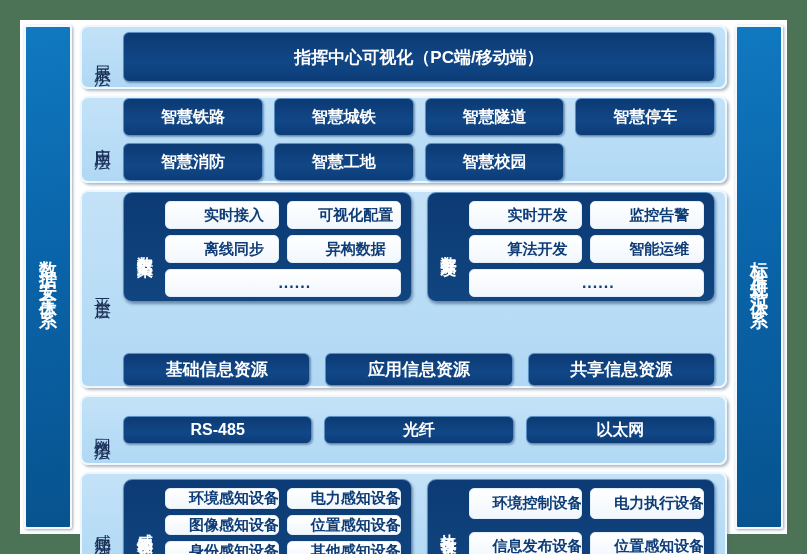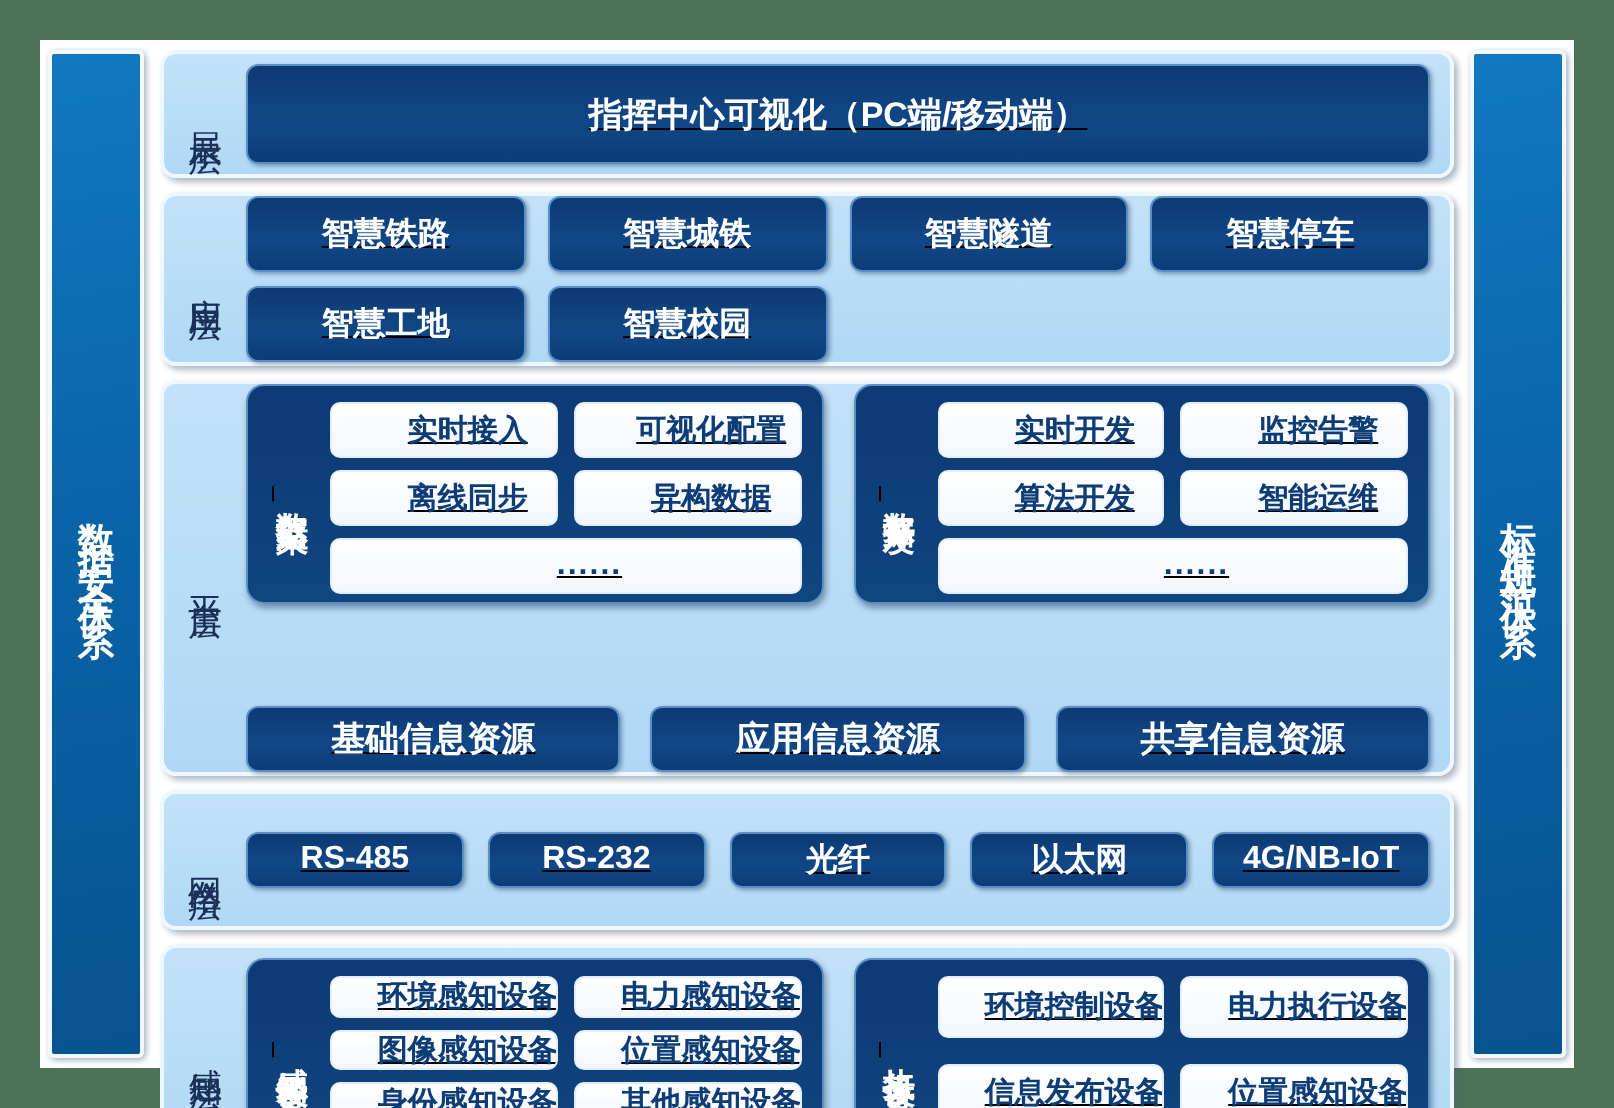"指挥中心可视化（PC端/移动端）" .content { text-decoration: underline -> none }
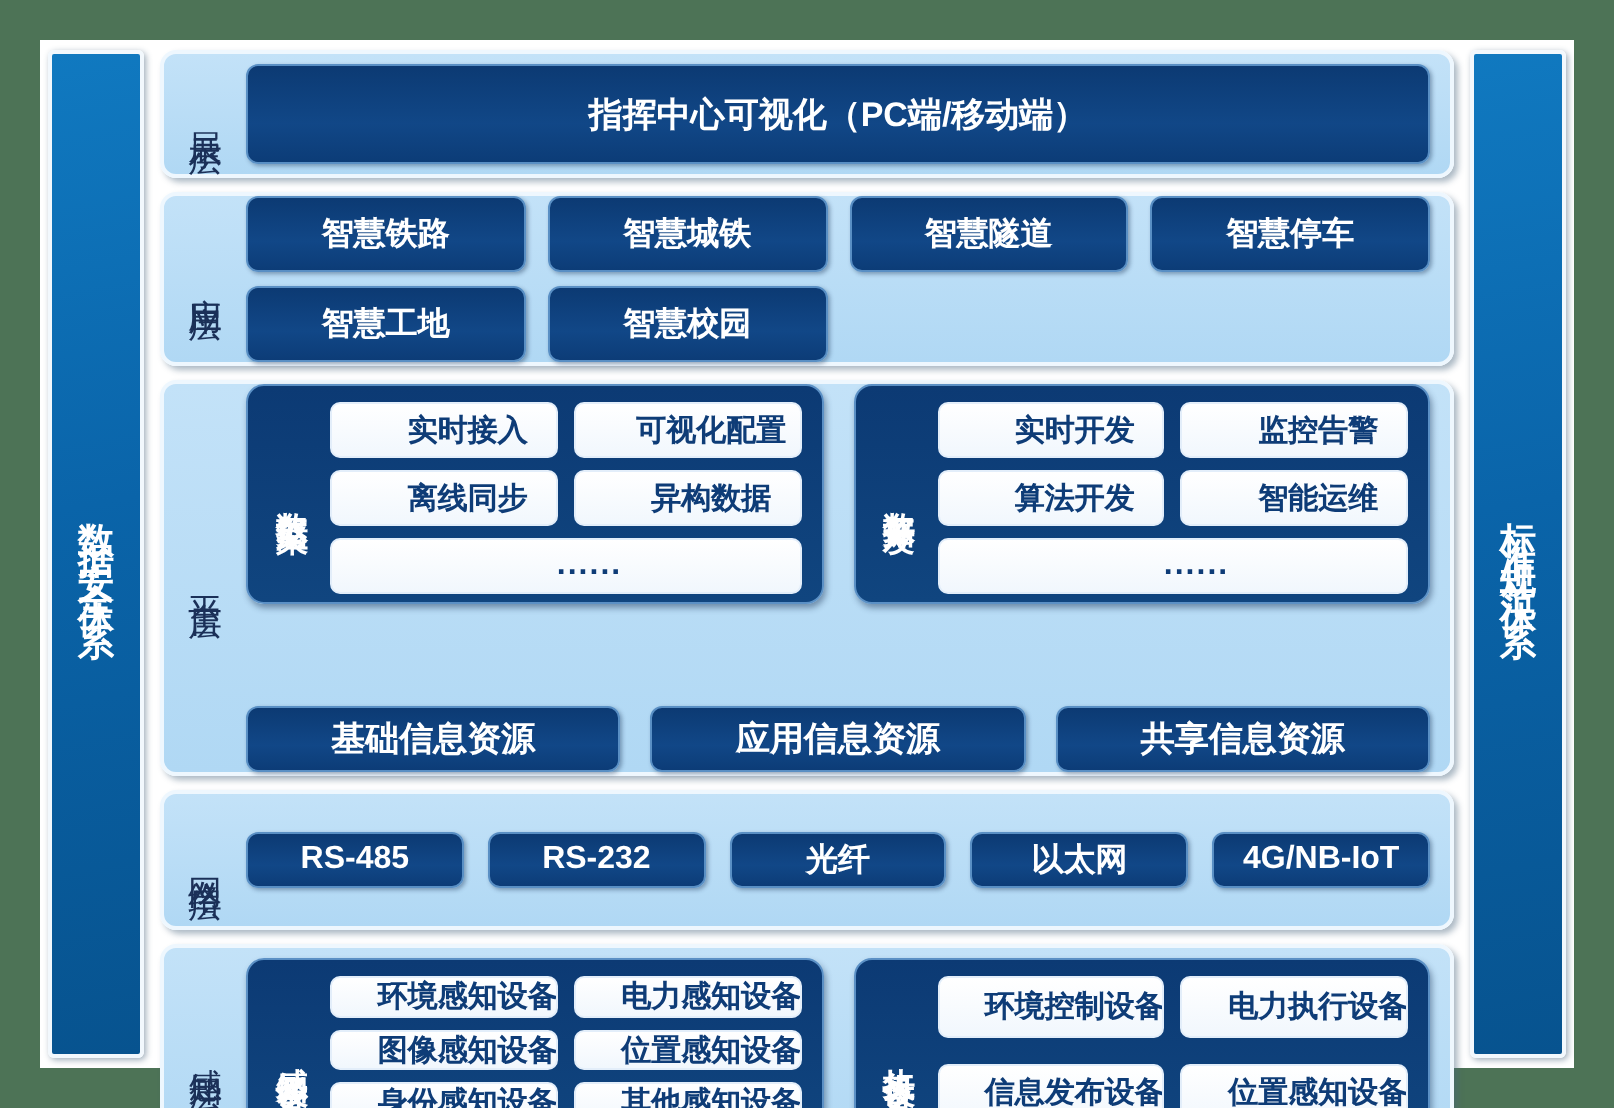"智慧消防" div.navy { html: none -> <div>智慧消防</div> }
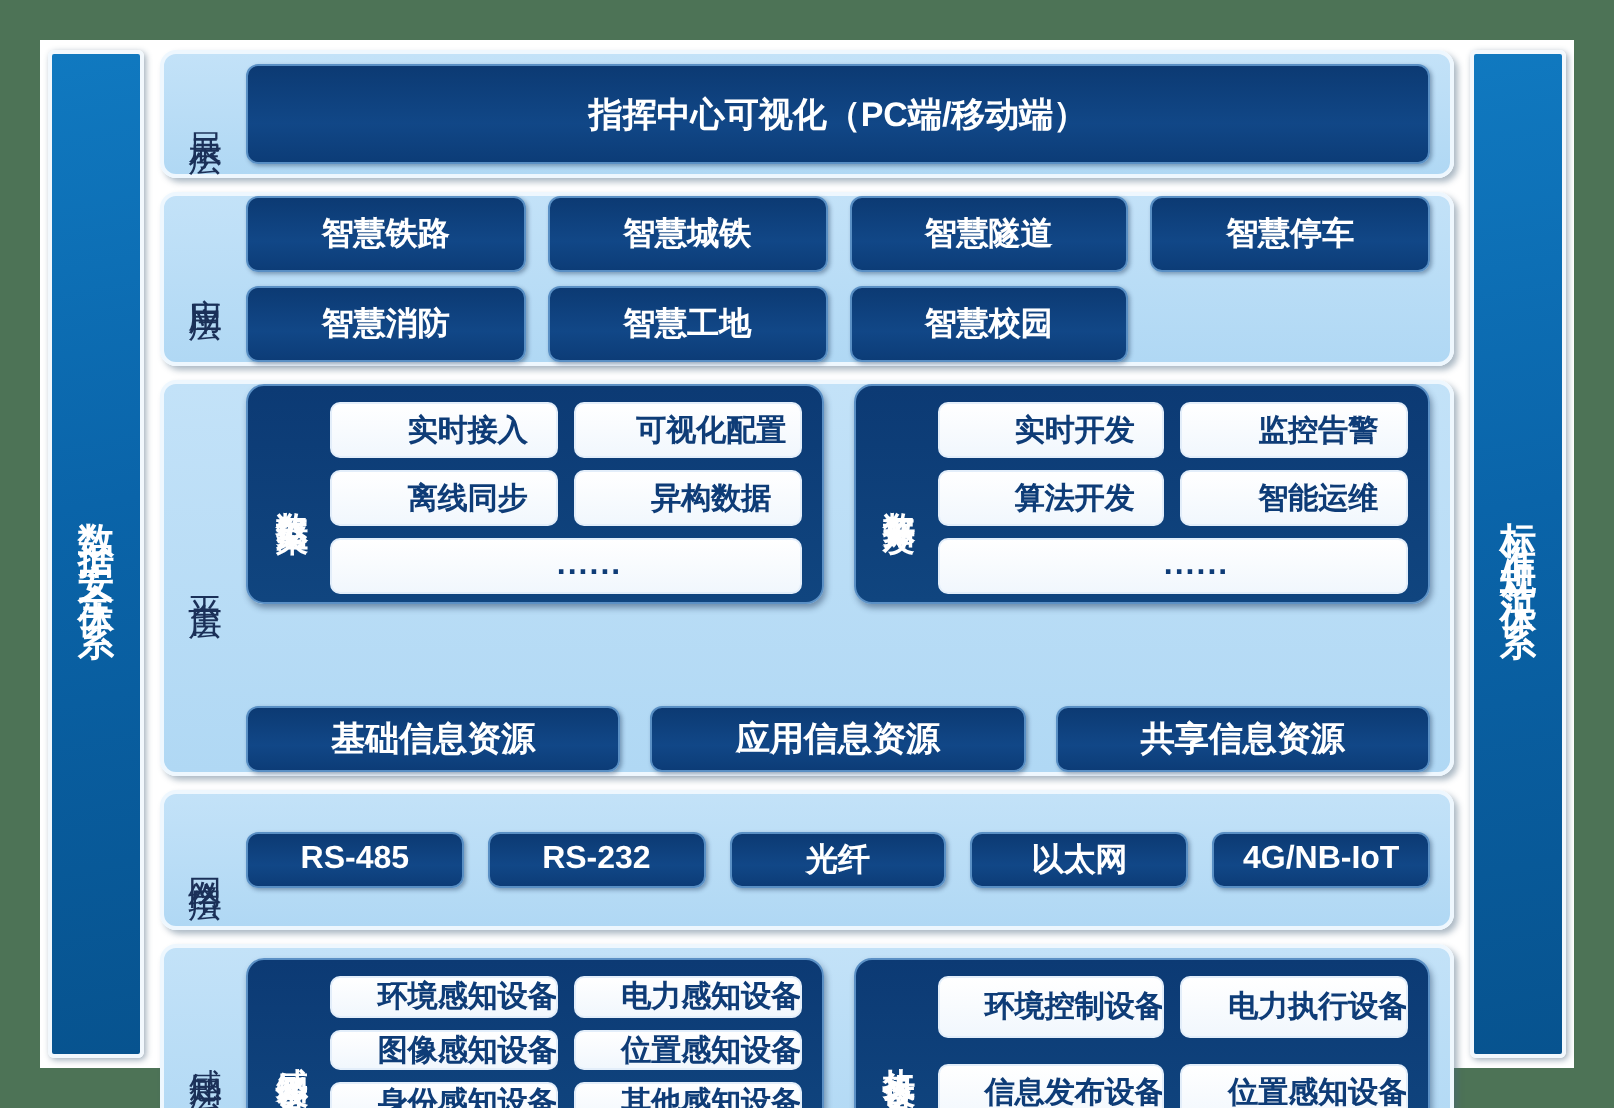"RS-232" div.navy { html: <div>RS-232</div> -> none }
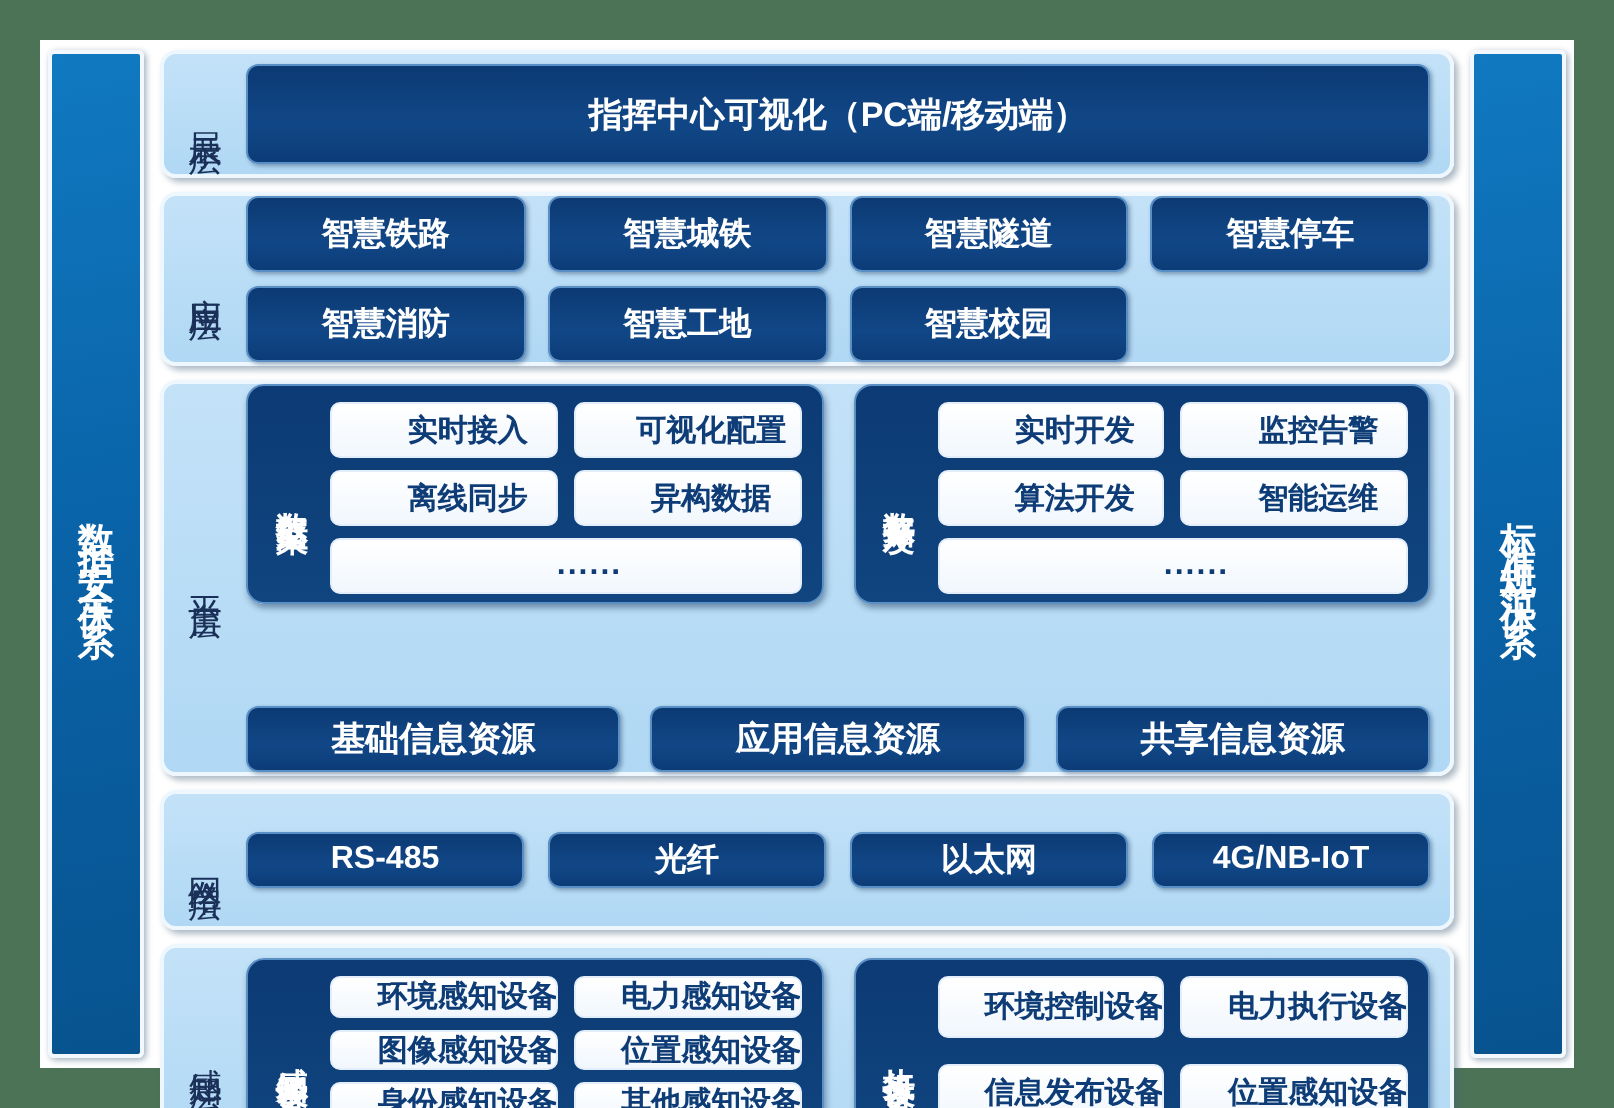"4G/NB-IoT" div.navy { html: <div>4G/NB-IoT</div> -> none }
